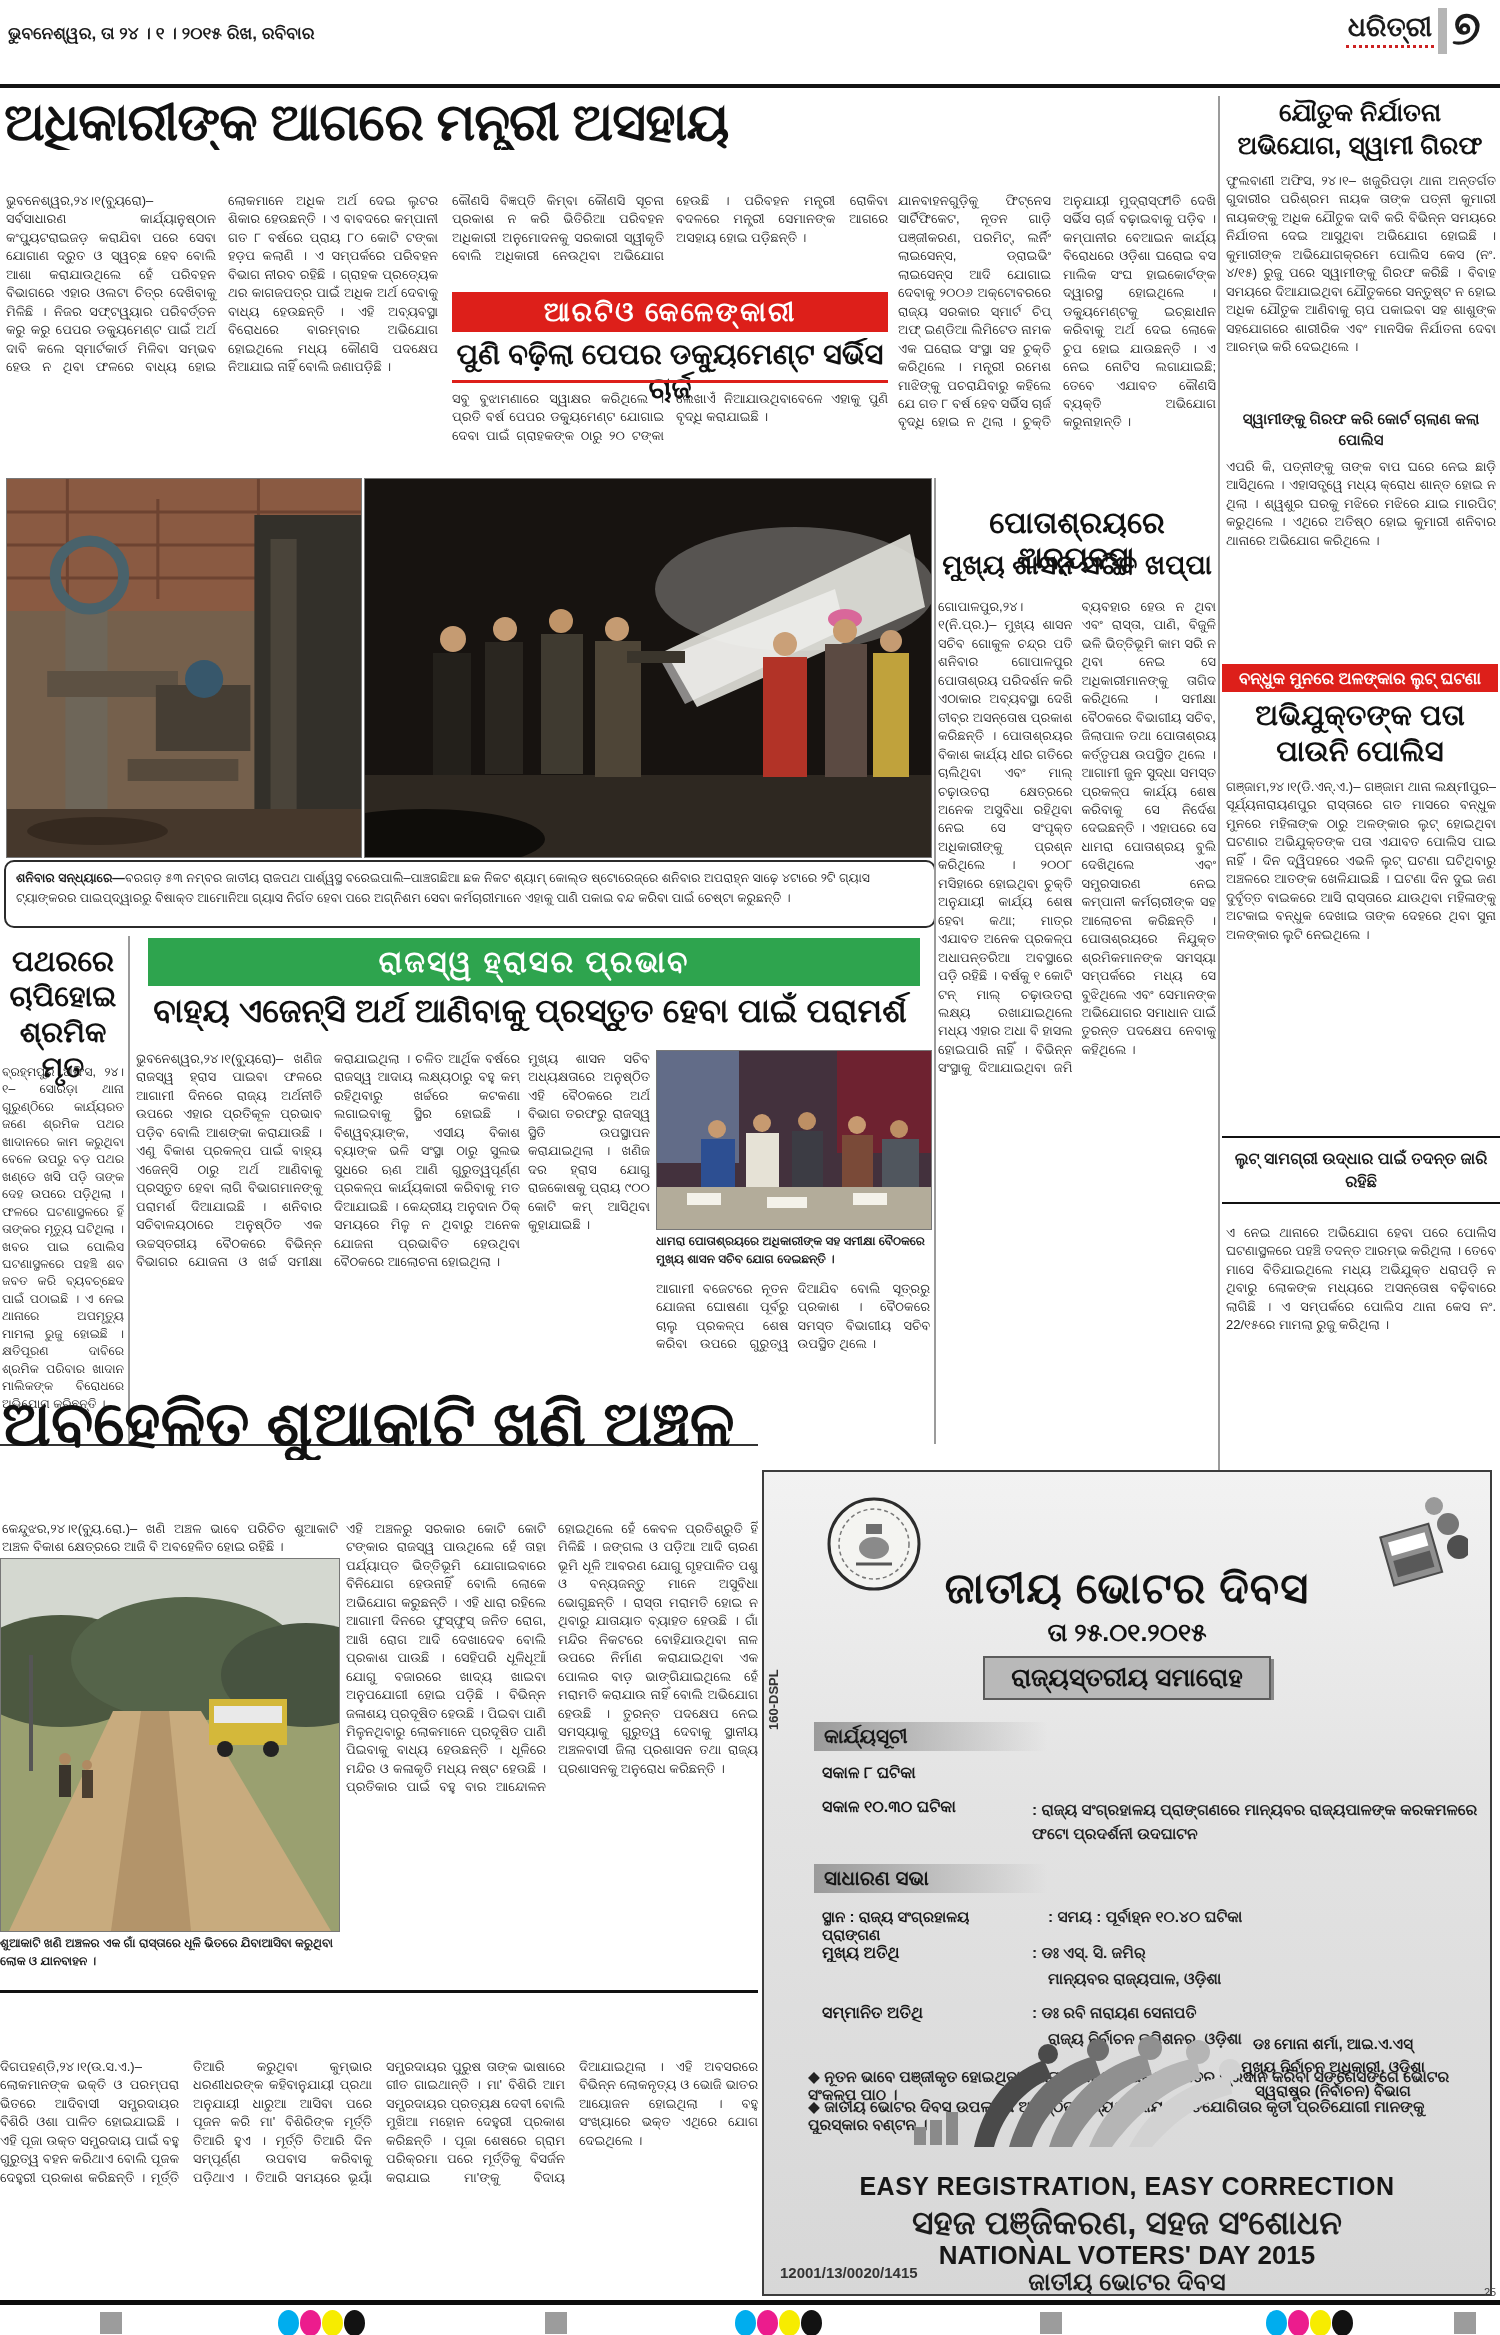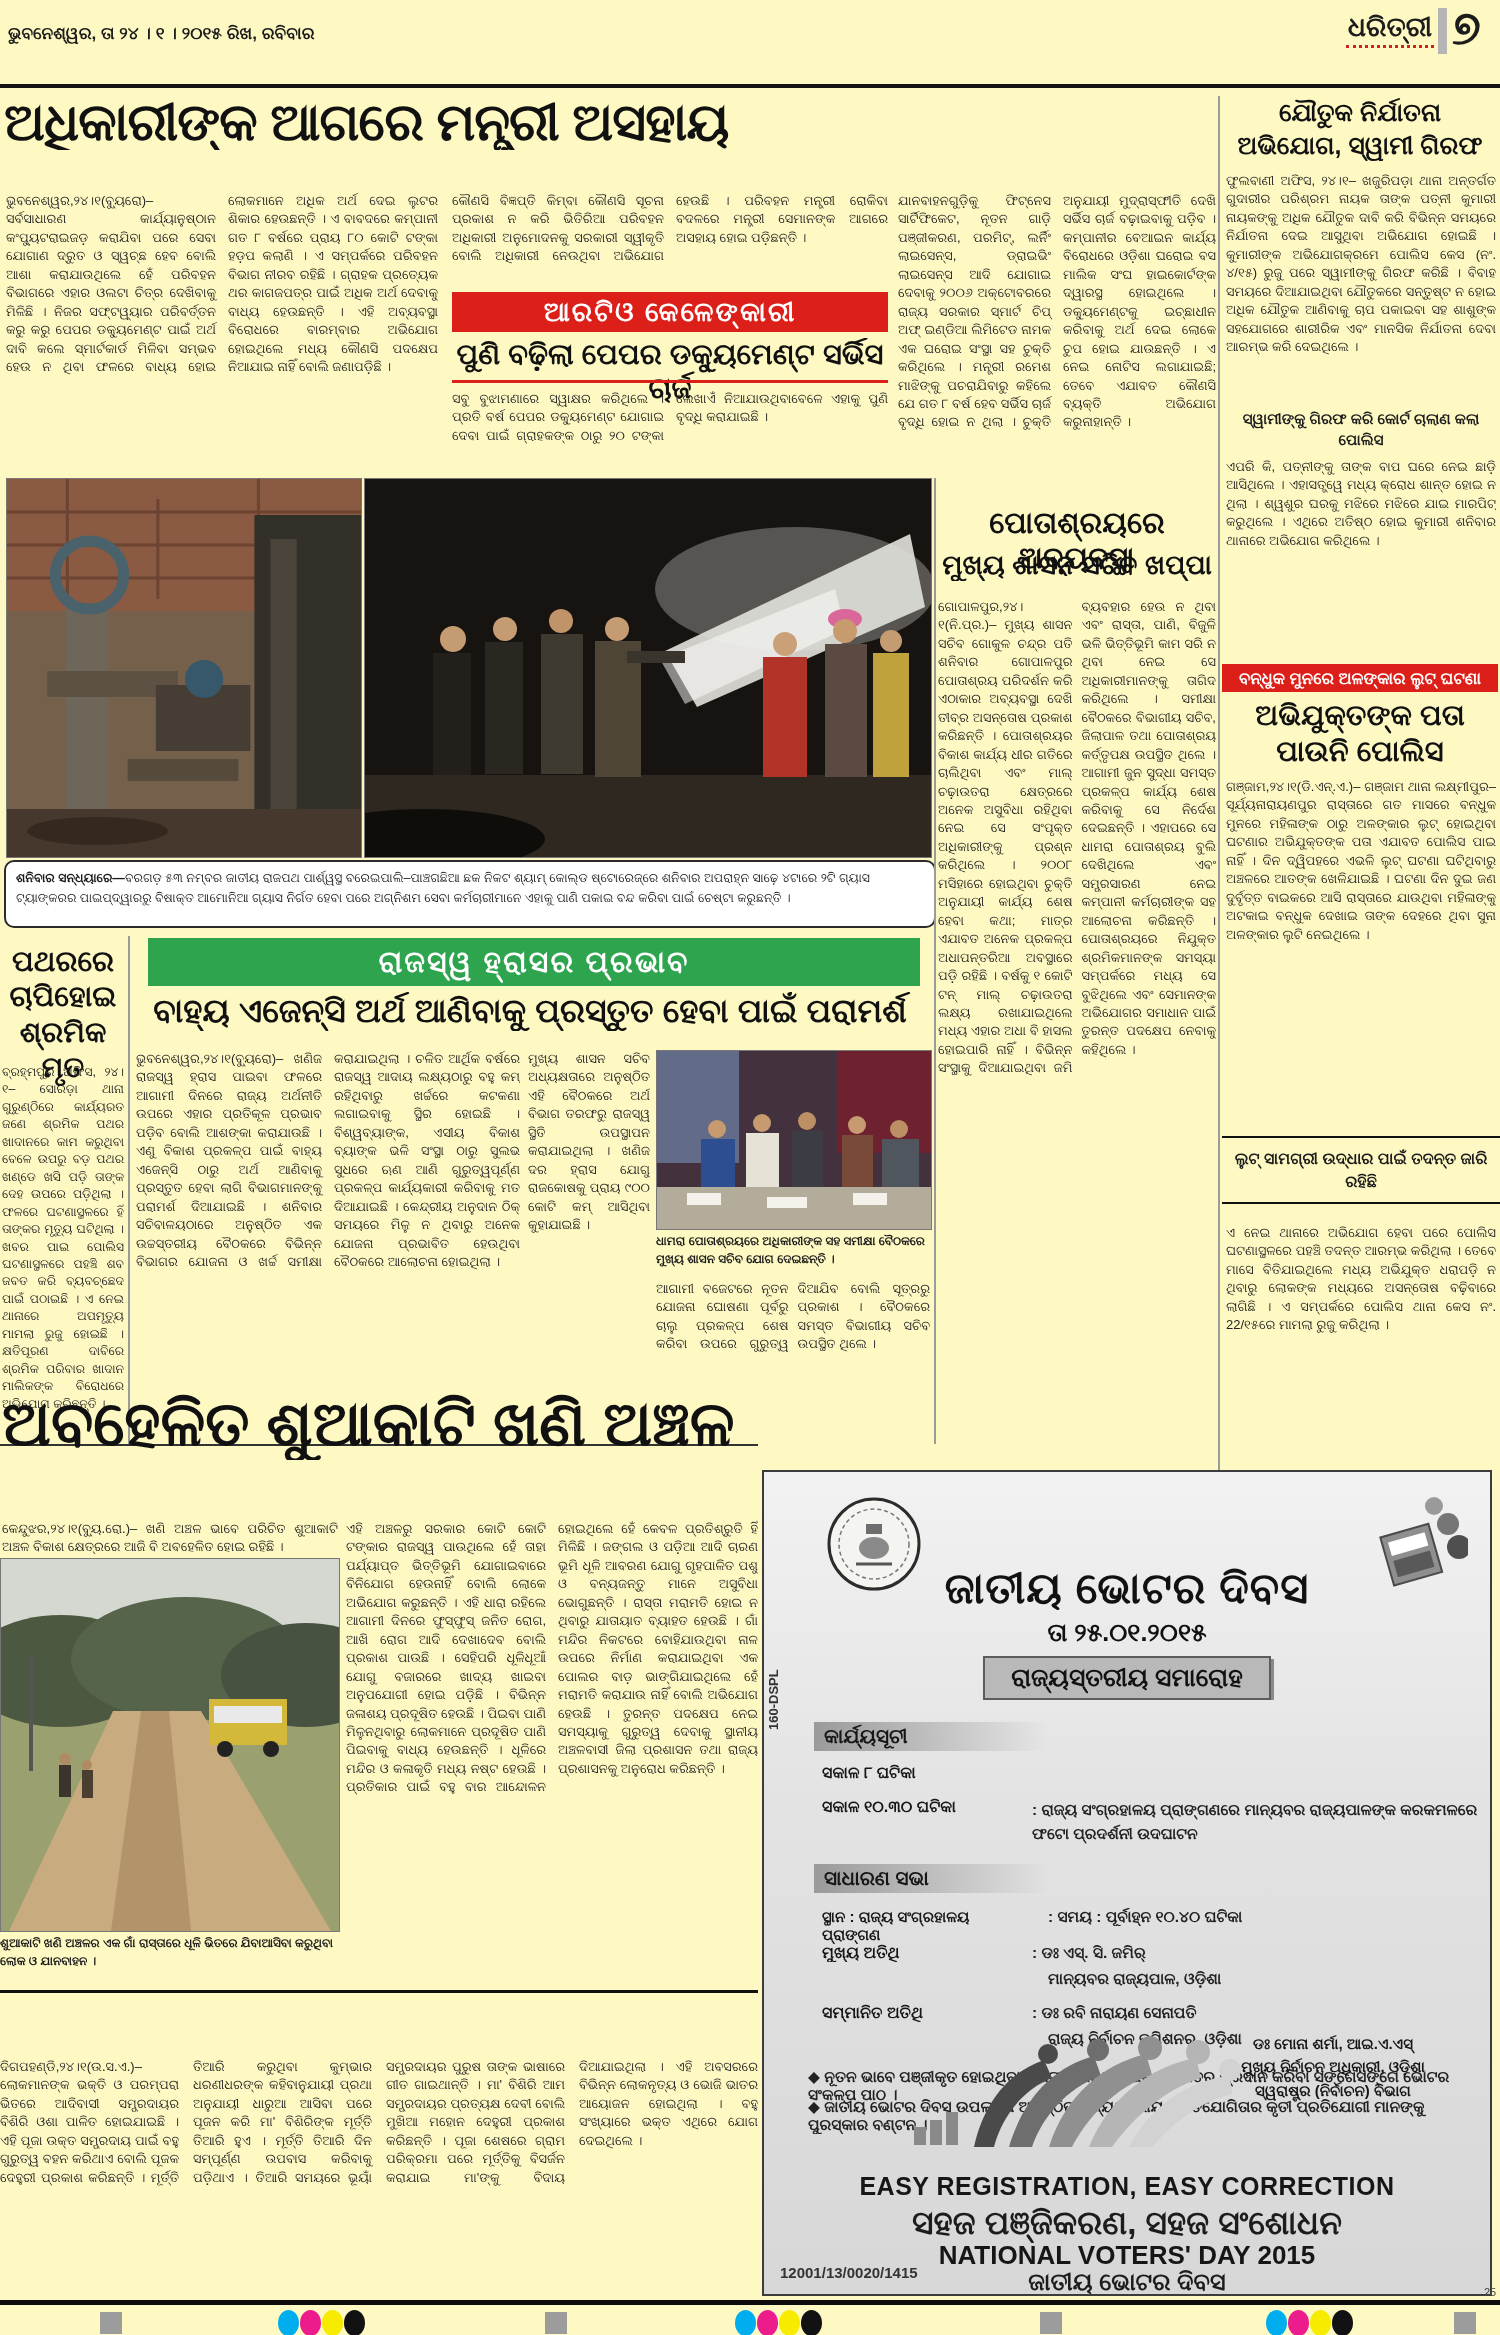"ଭୁବନେଶ୍ୱର, ତା ୨୪ । ୧" .page { background: #fef9c3 -> #ffffff }
